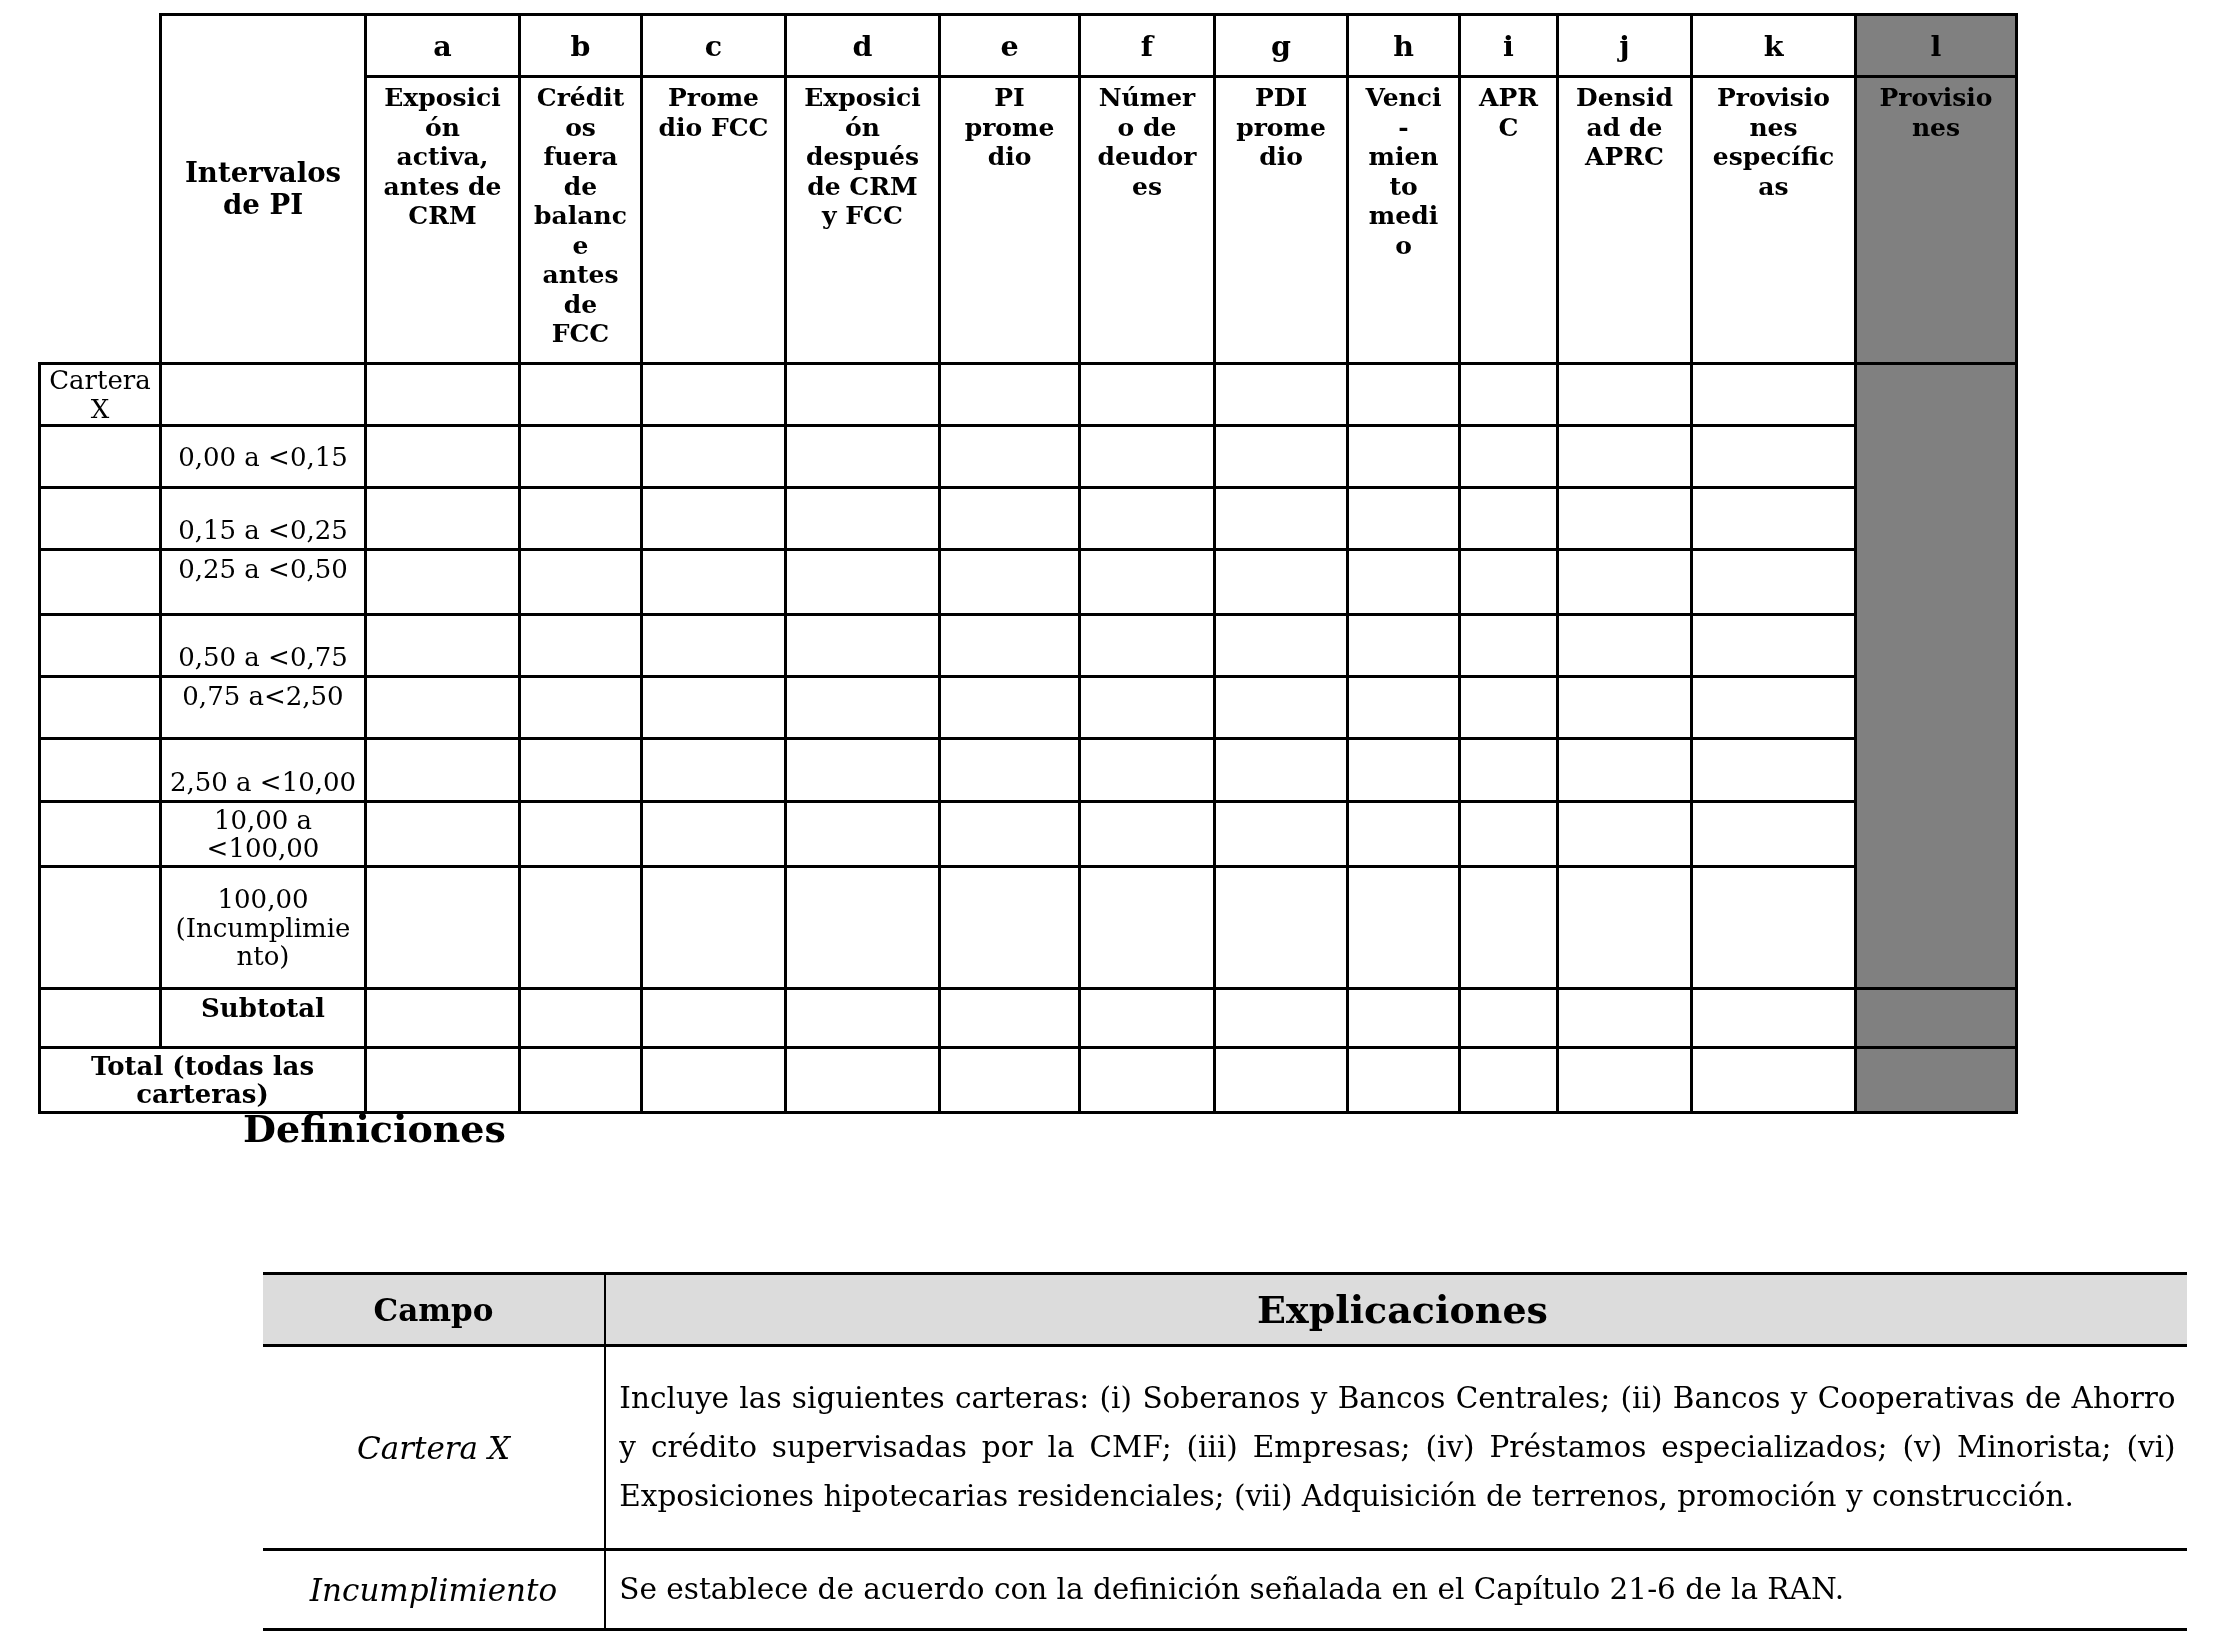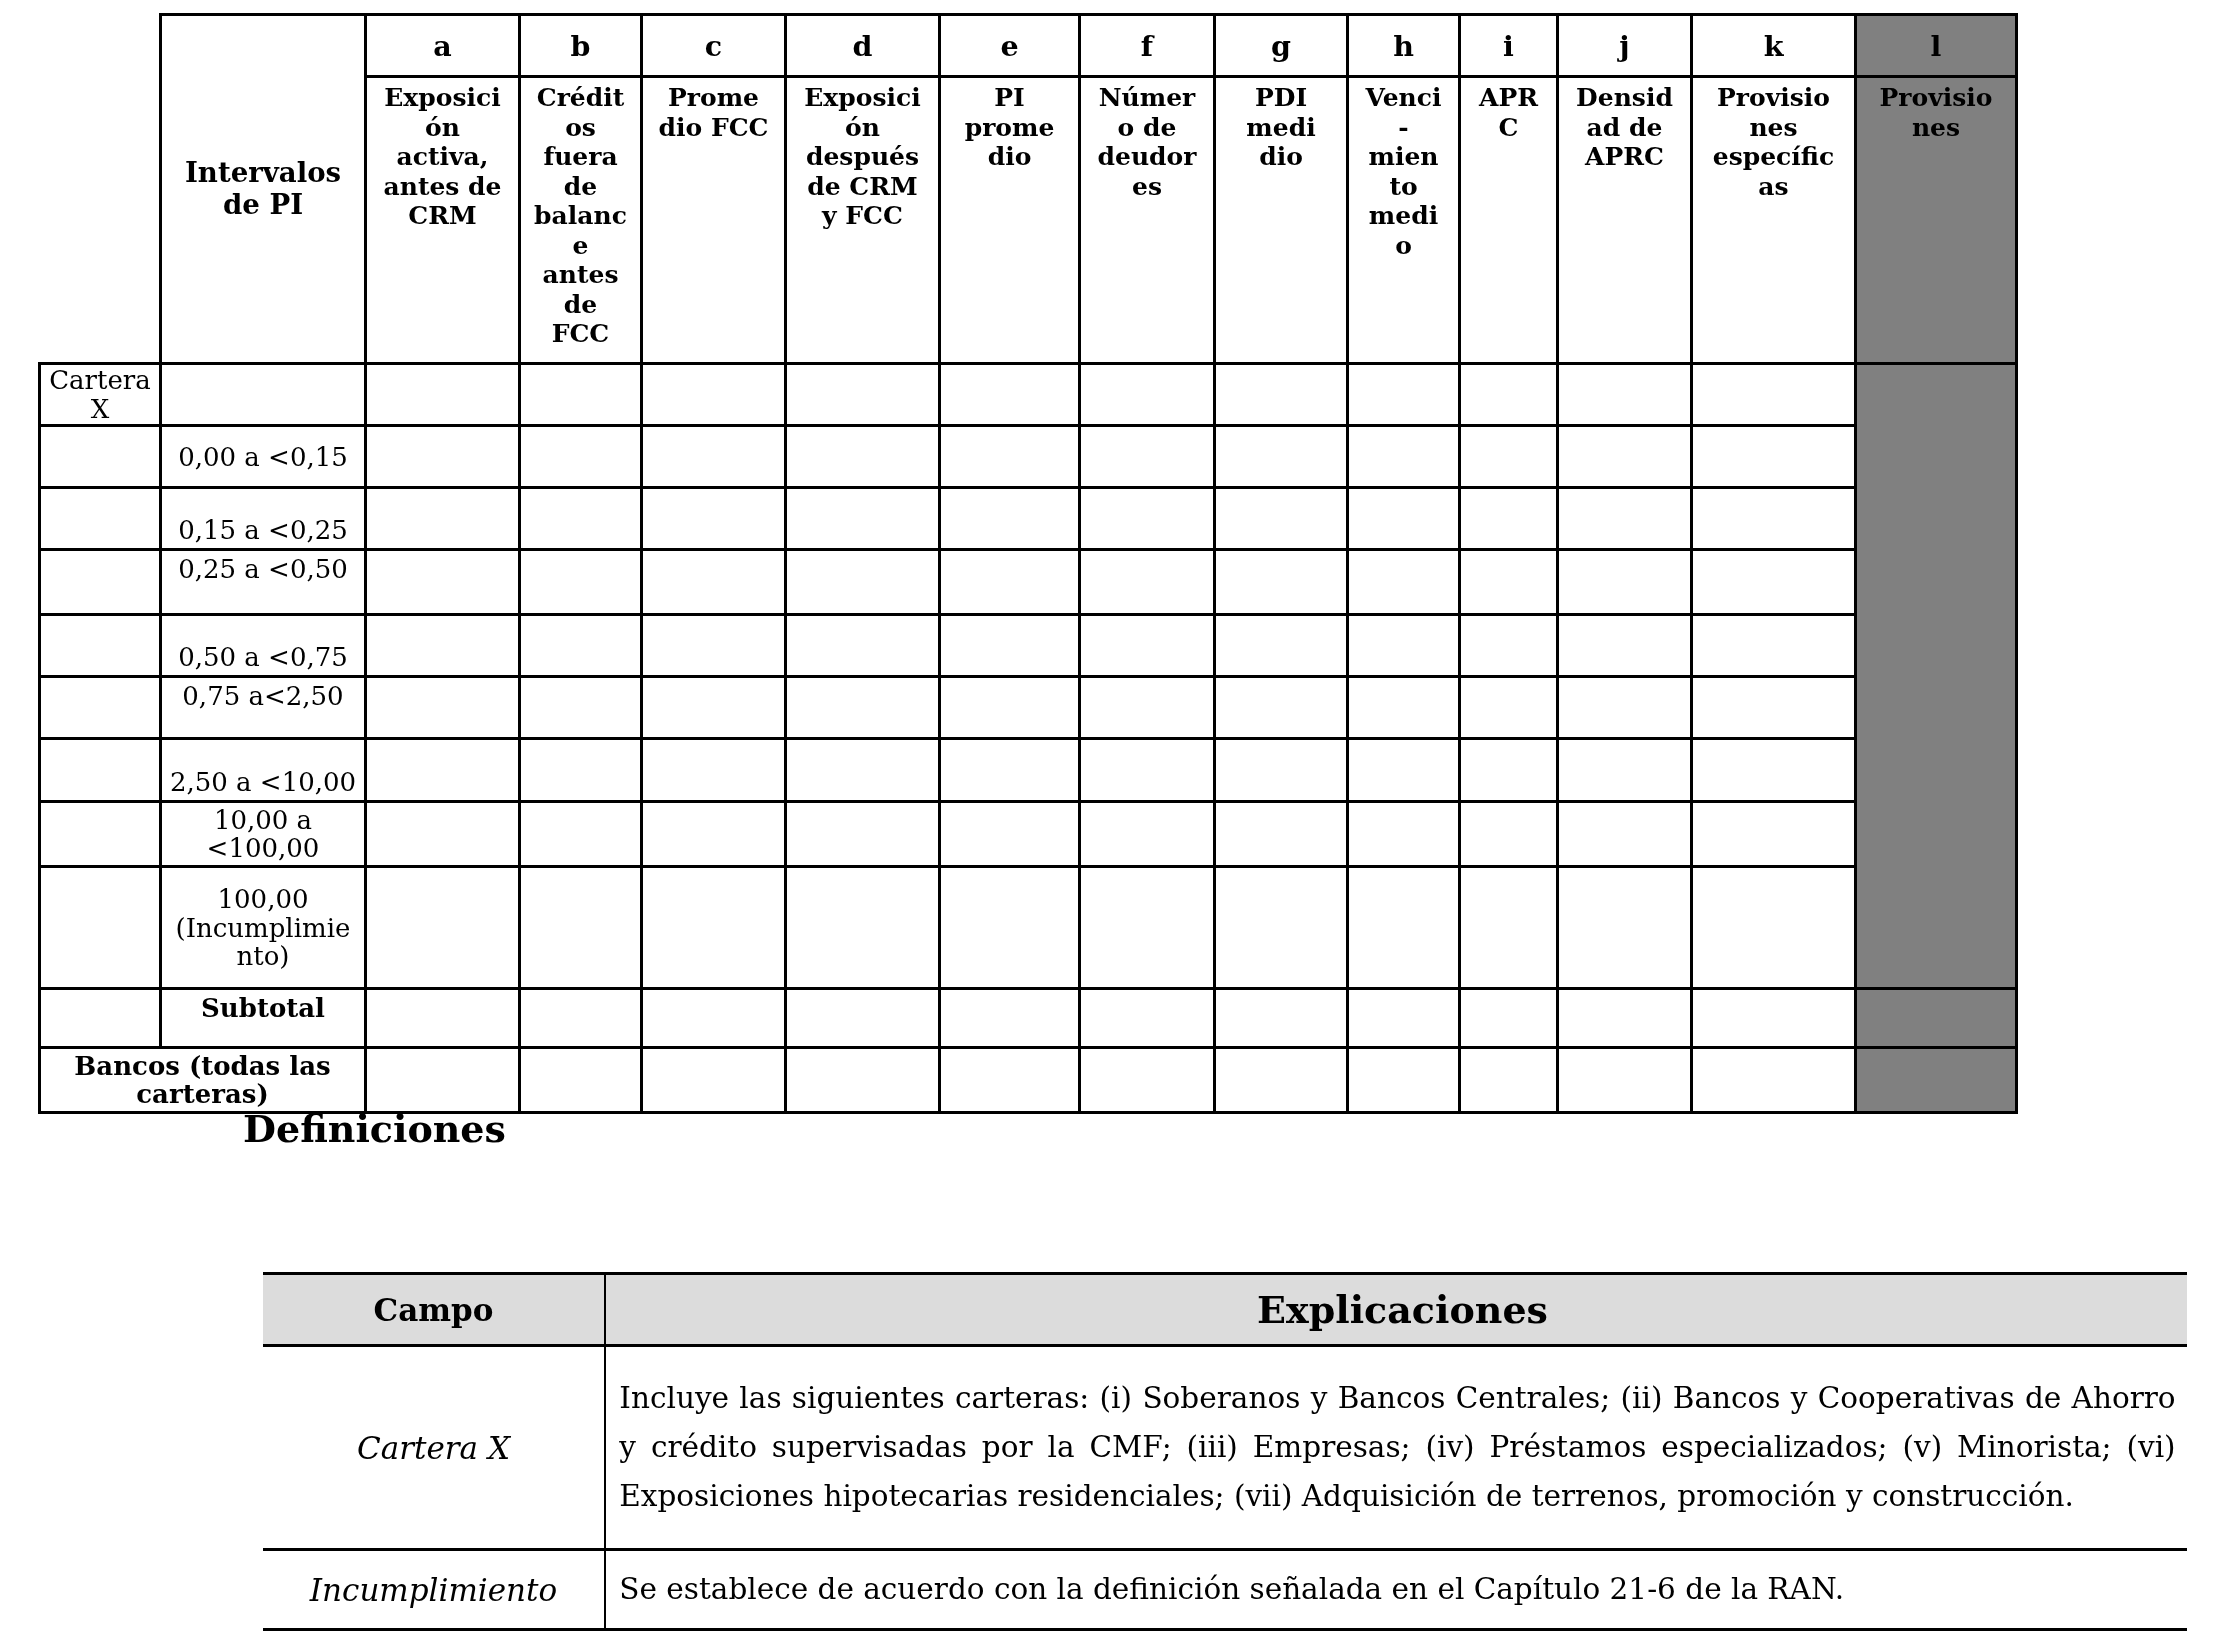"PDI" th.desc { text: medi -> prome }
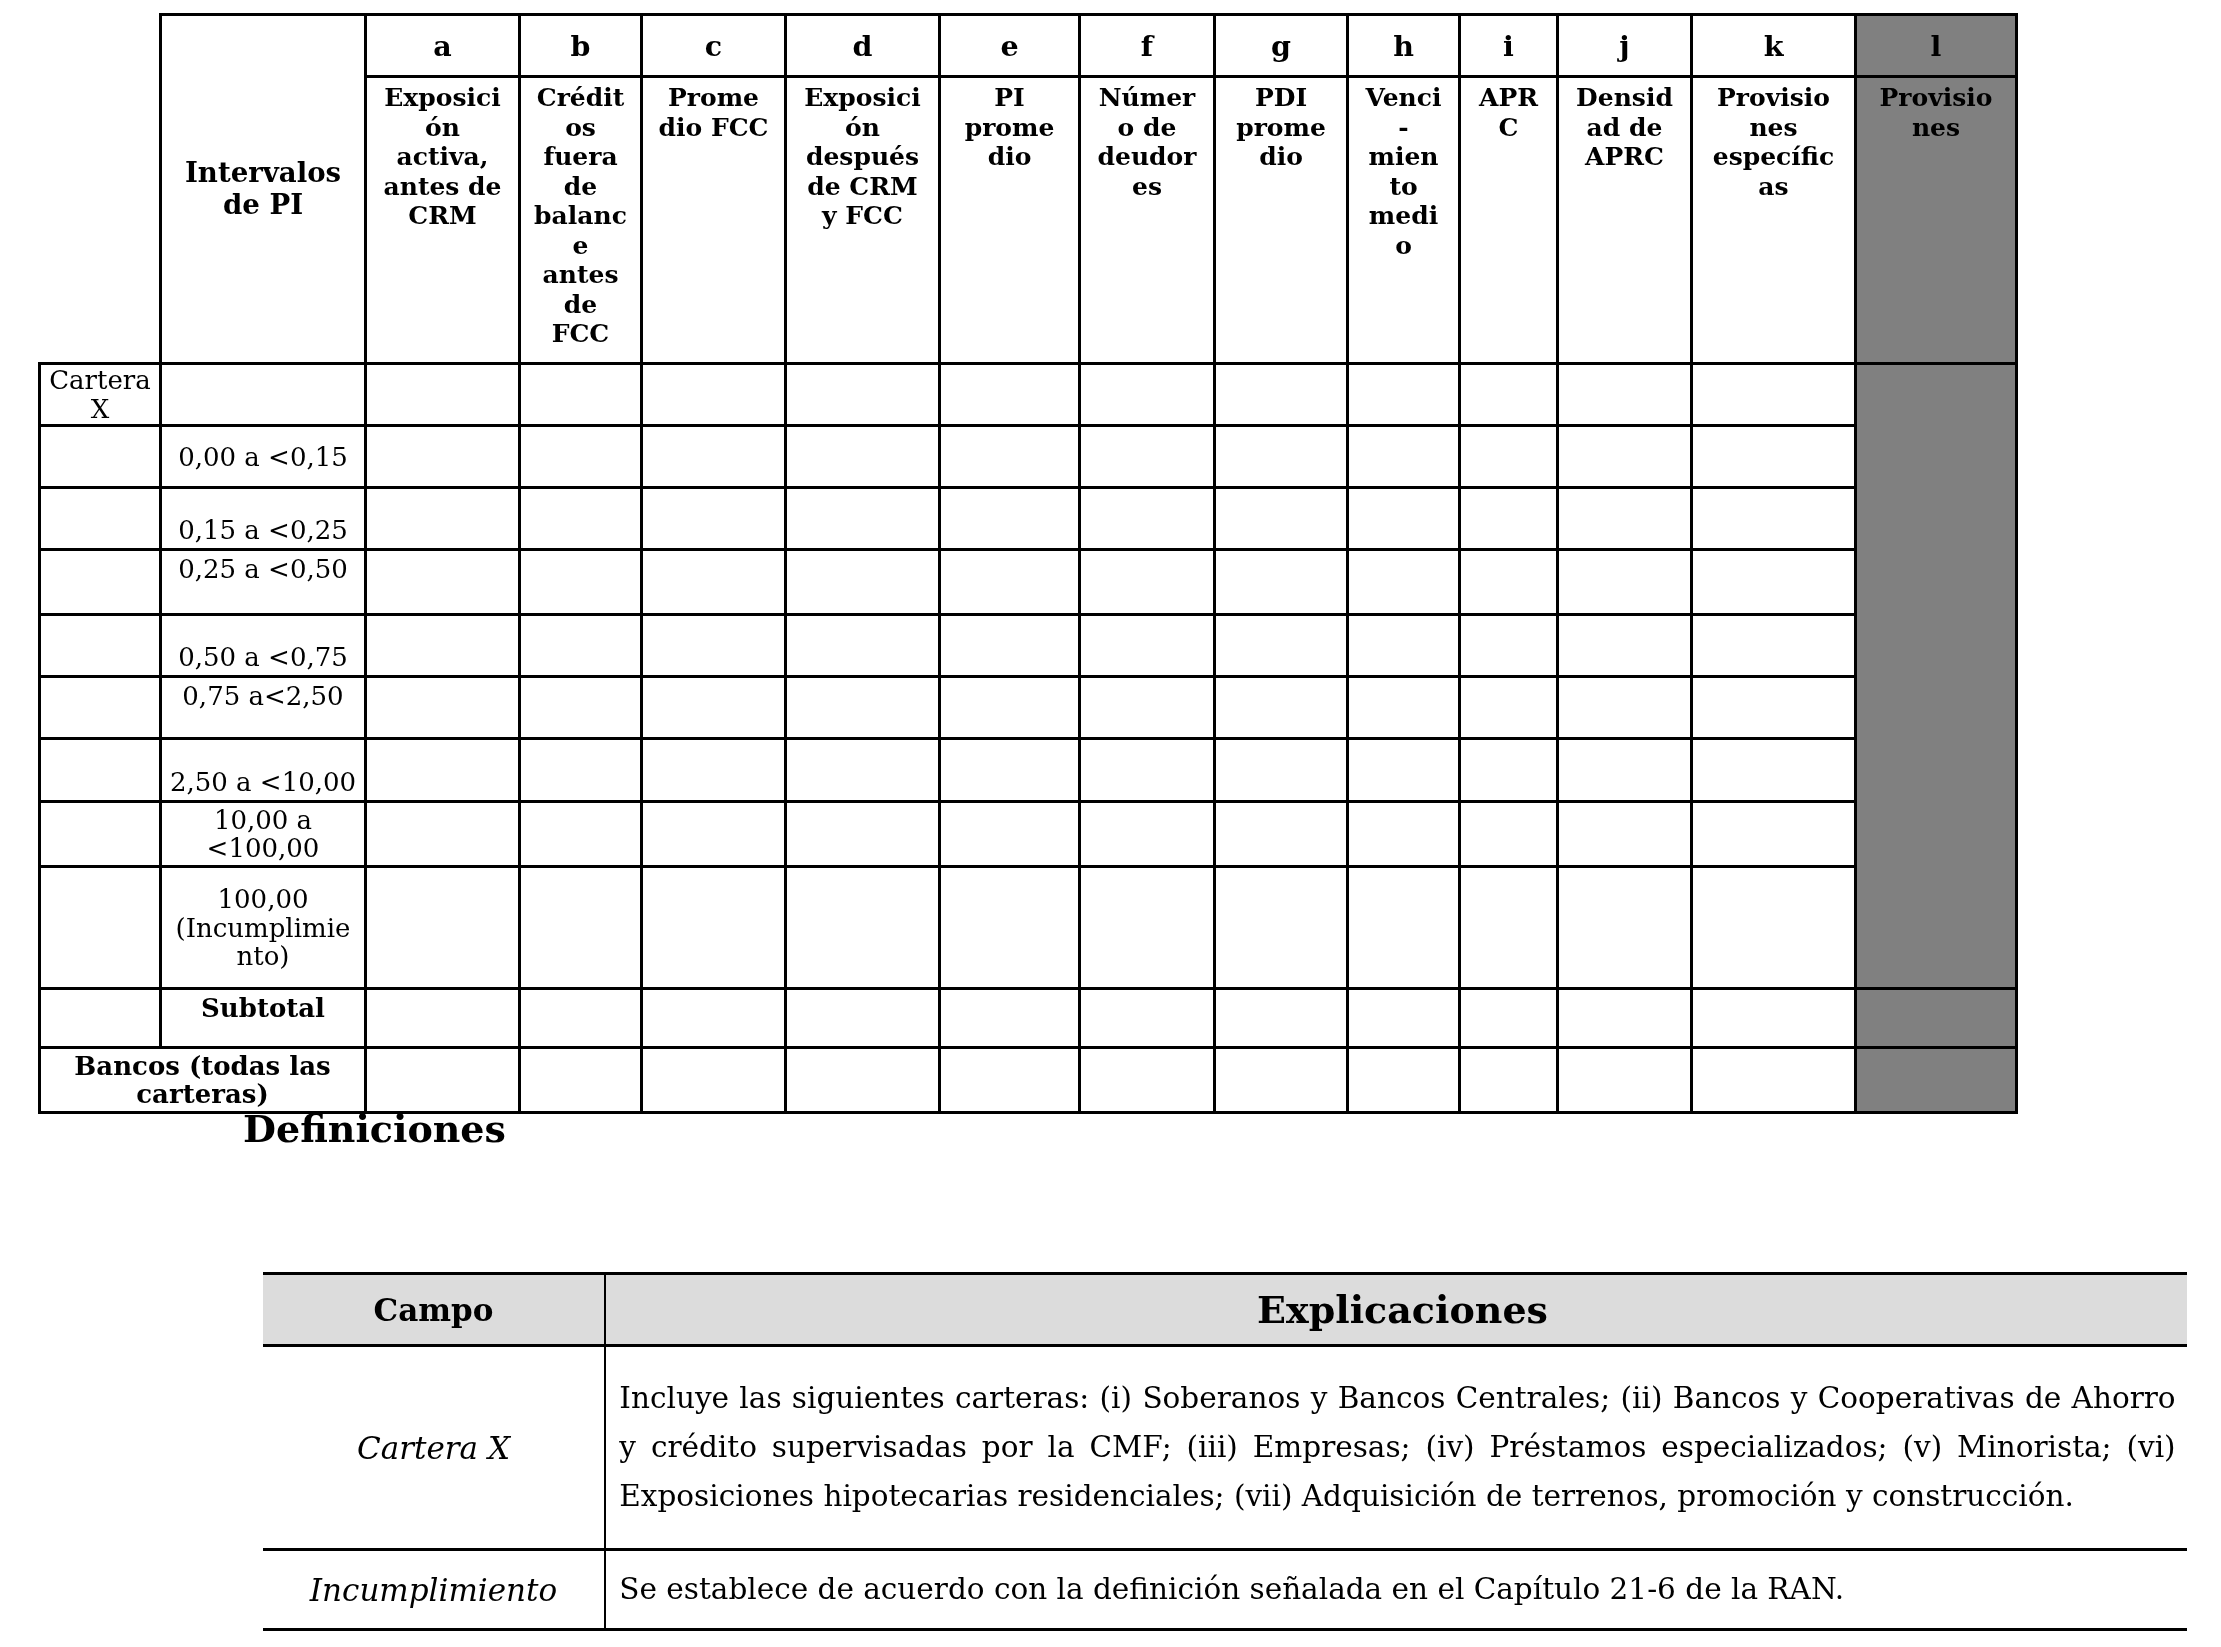"Bancos (todas las" td.lbl { text: Bancos -> Total }
